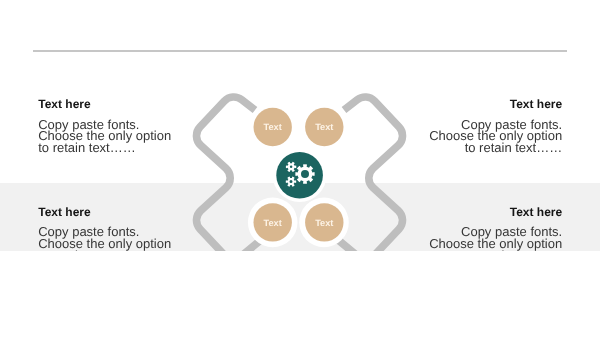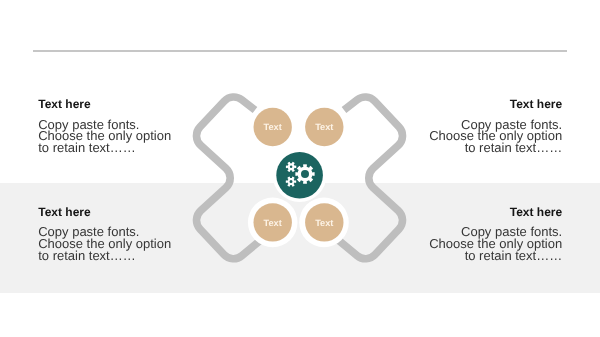"Text here" .slide { height: 293px -> 251px }
